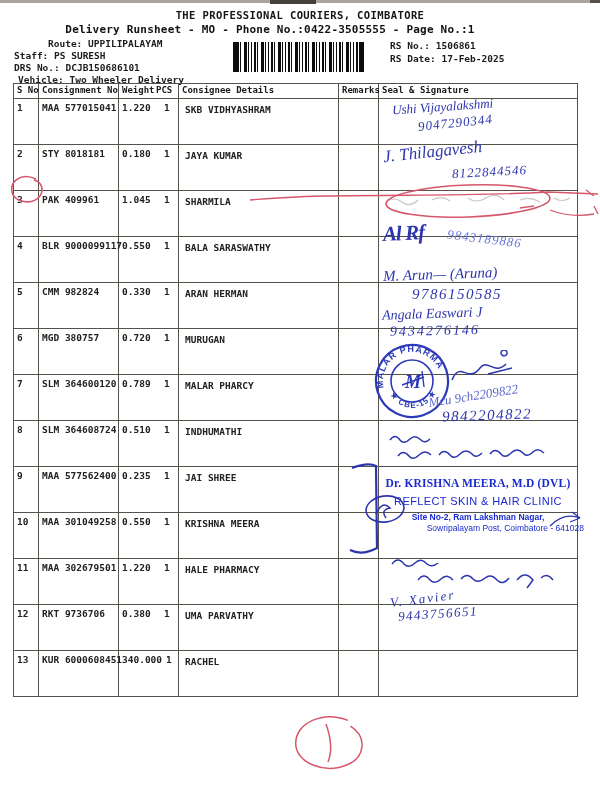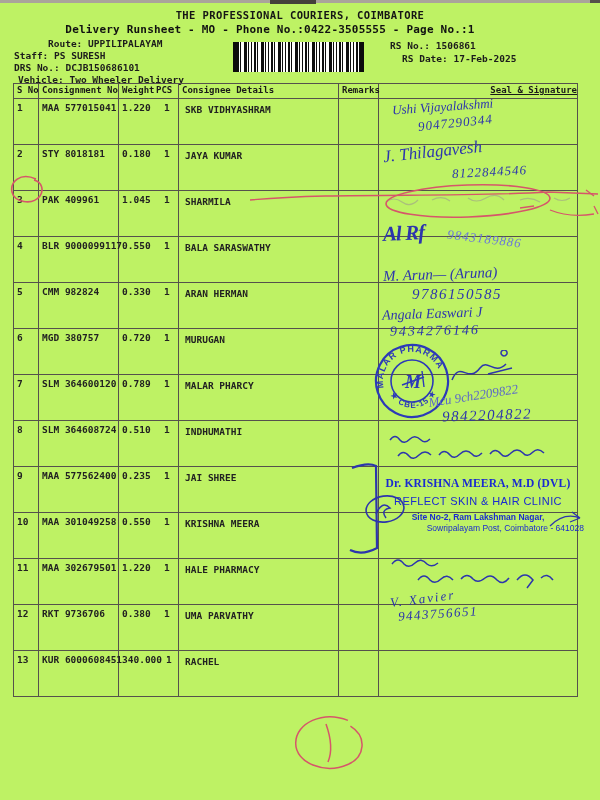"THE PROFESSIONAL COURIERS, COIMBATORE" .page { background: #bef264 -> #ffffff }
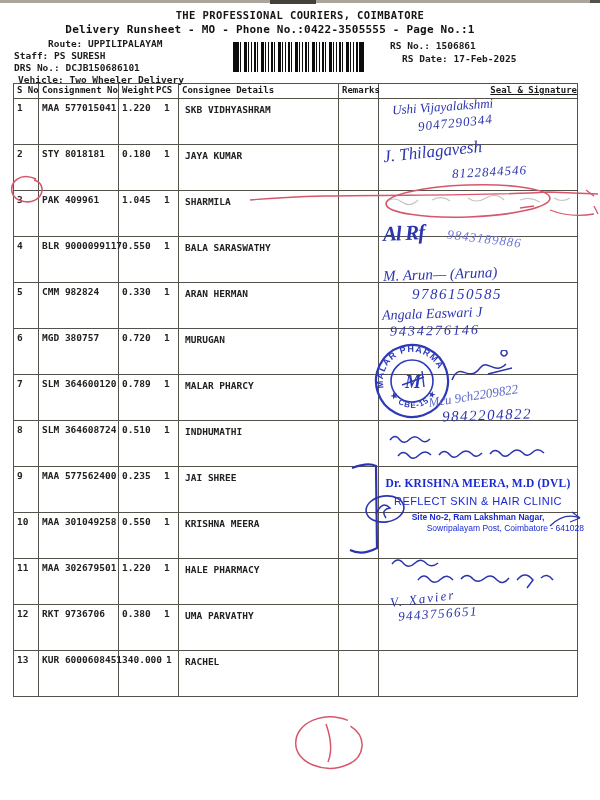"RS Date: 17-Feb-2025" .m-rsdate { margin-left: 12px -> none }
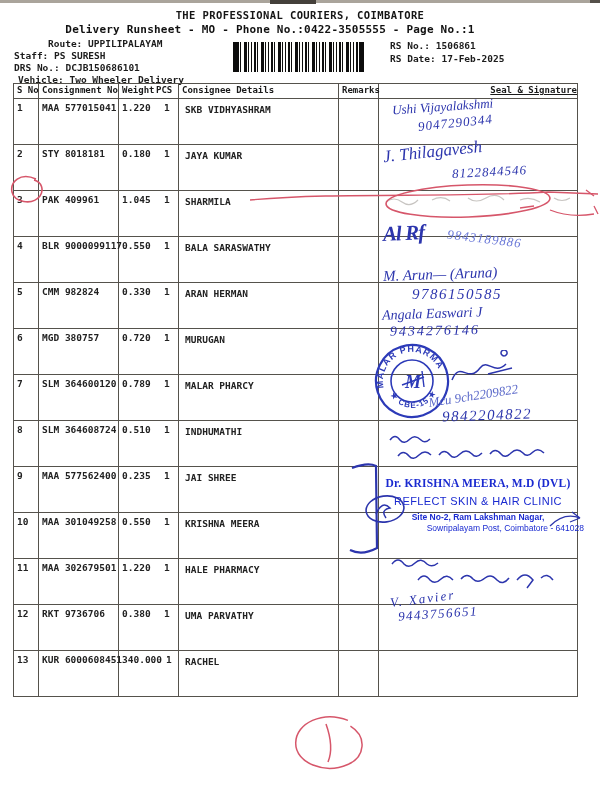"Seal & Signature" .runsheet th.h-sig { text-align: right -> left; text-decoration: underline -> none }
